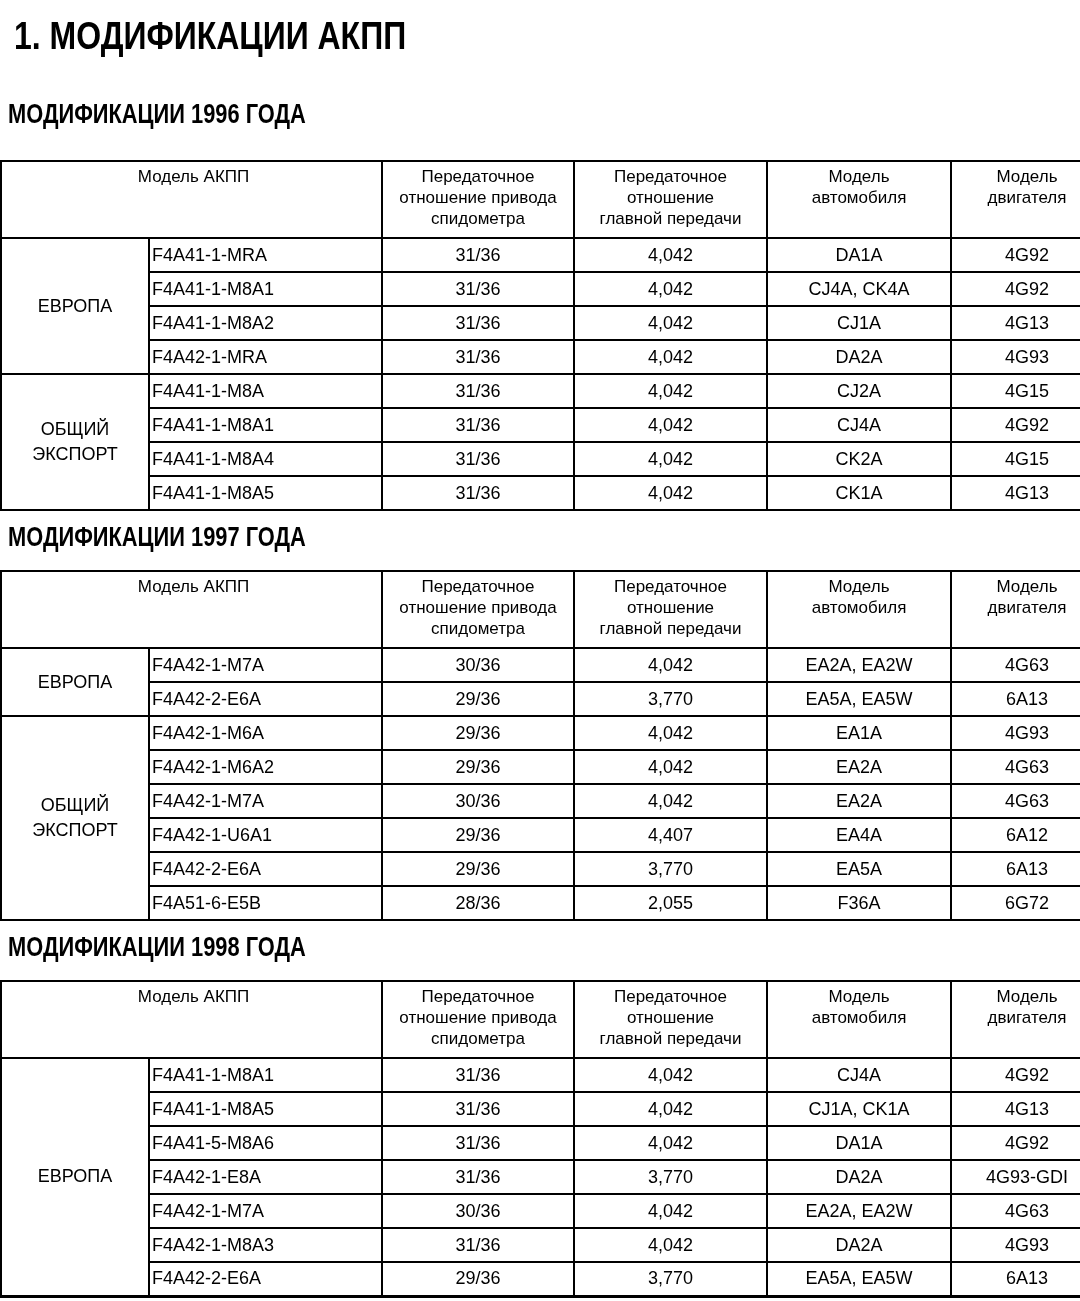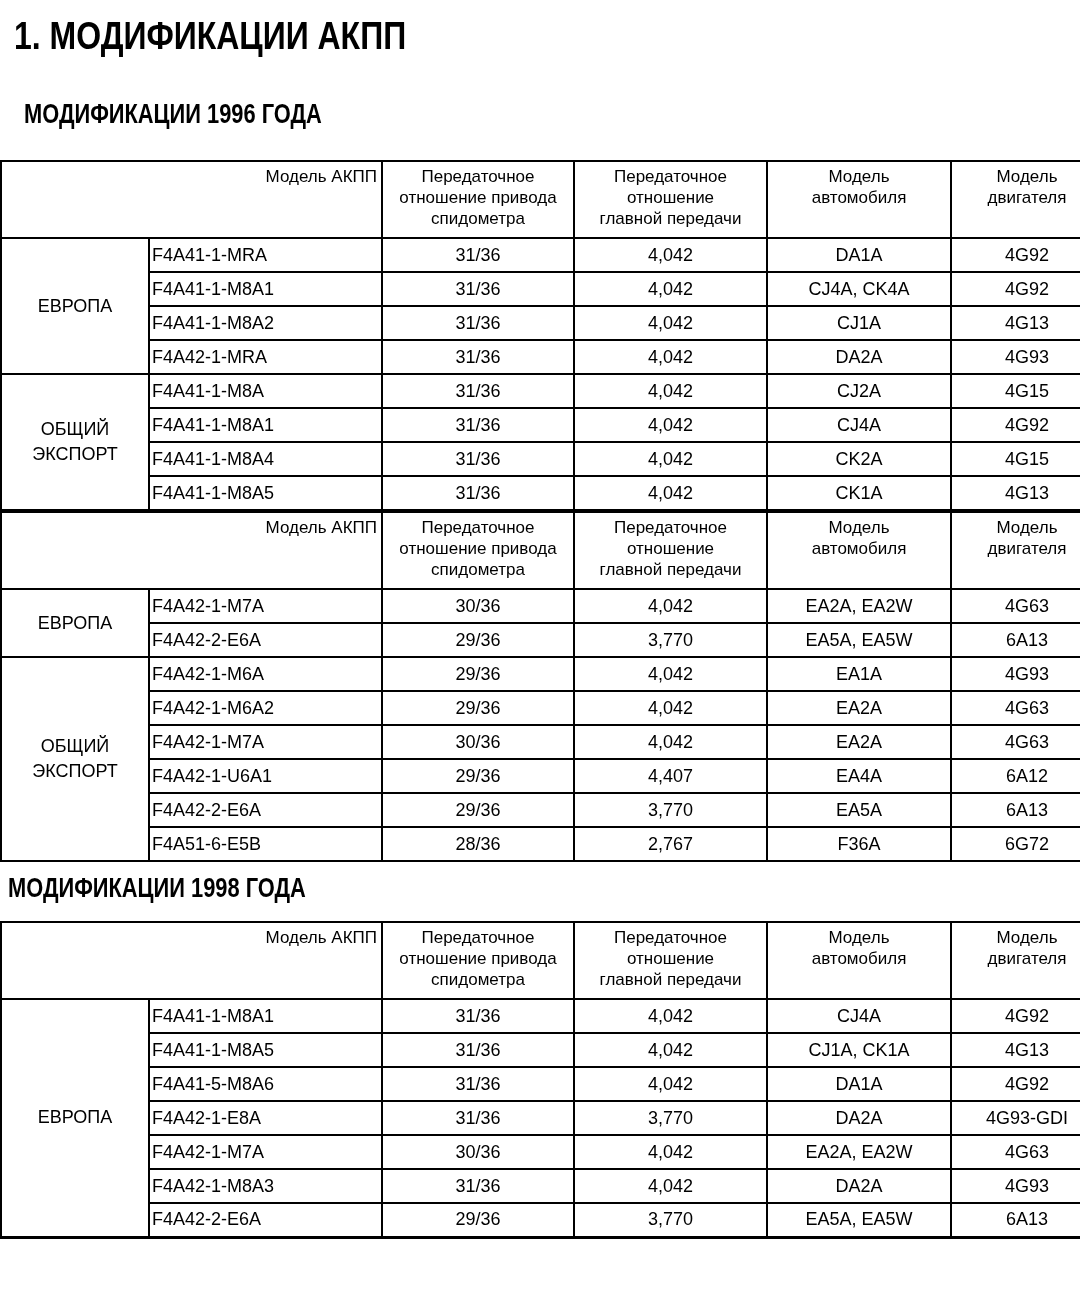"МОДИФИКАЦИИ 1996 ГОДА" h2.first { margin: 40px 0 30px 24px -> 40px 0 30px 8px }
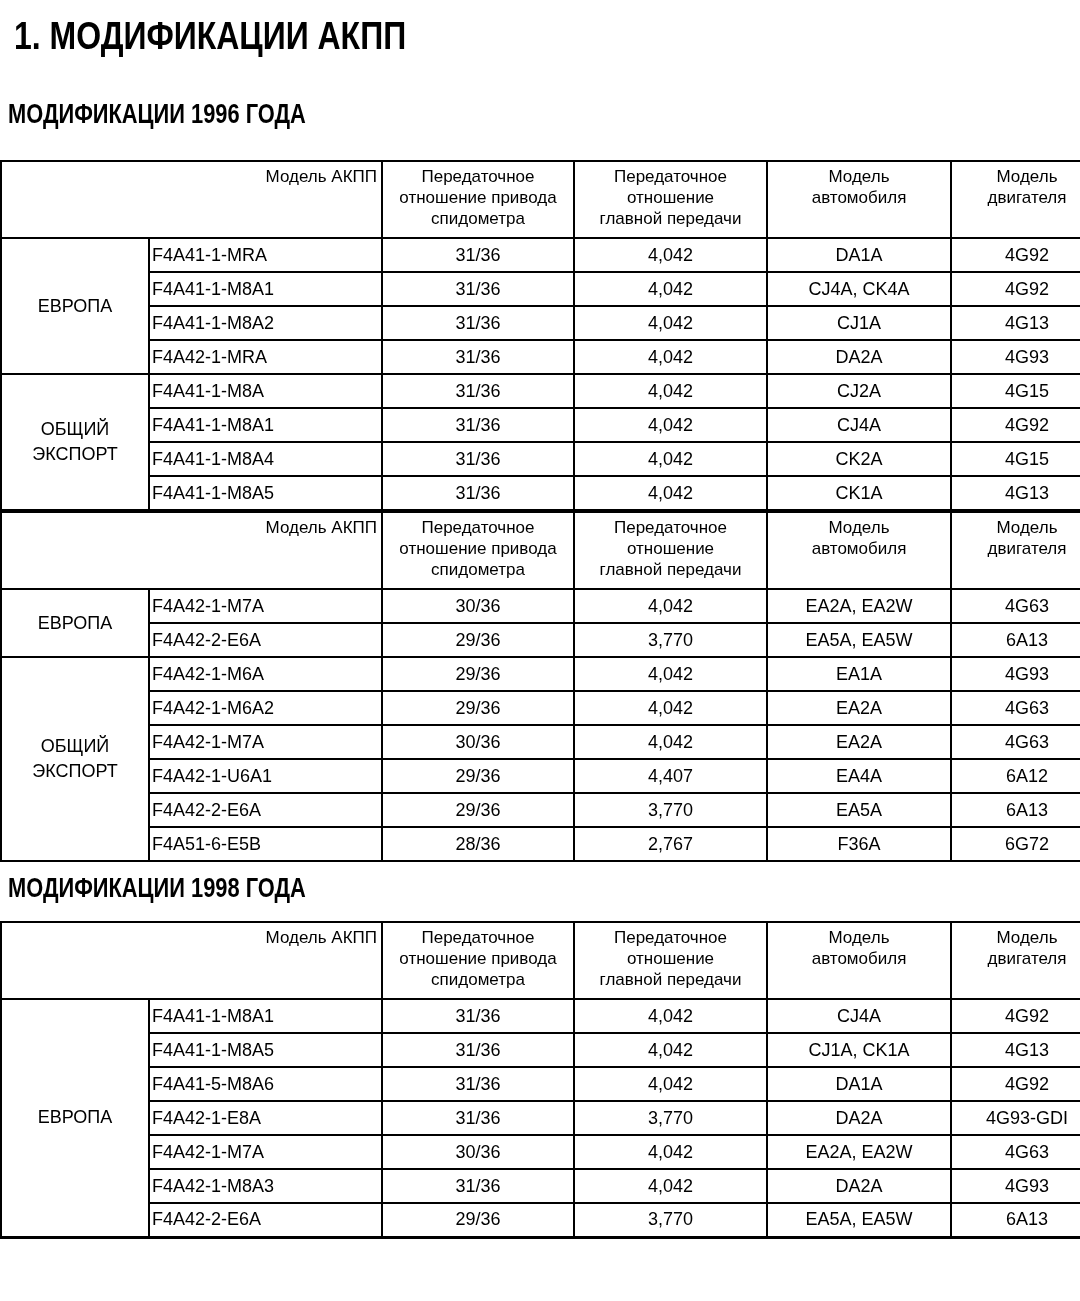"Модель АКПП" .mods th.th-model { text-align: right -> center }
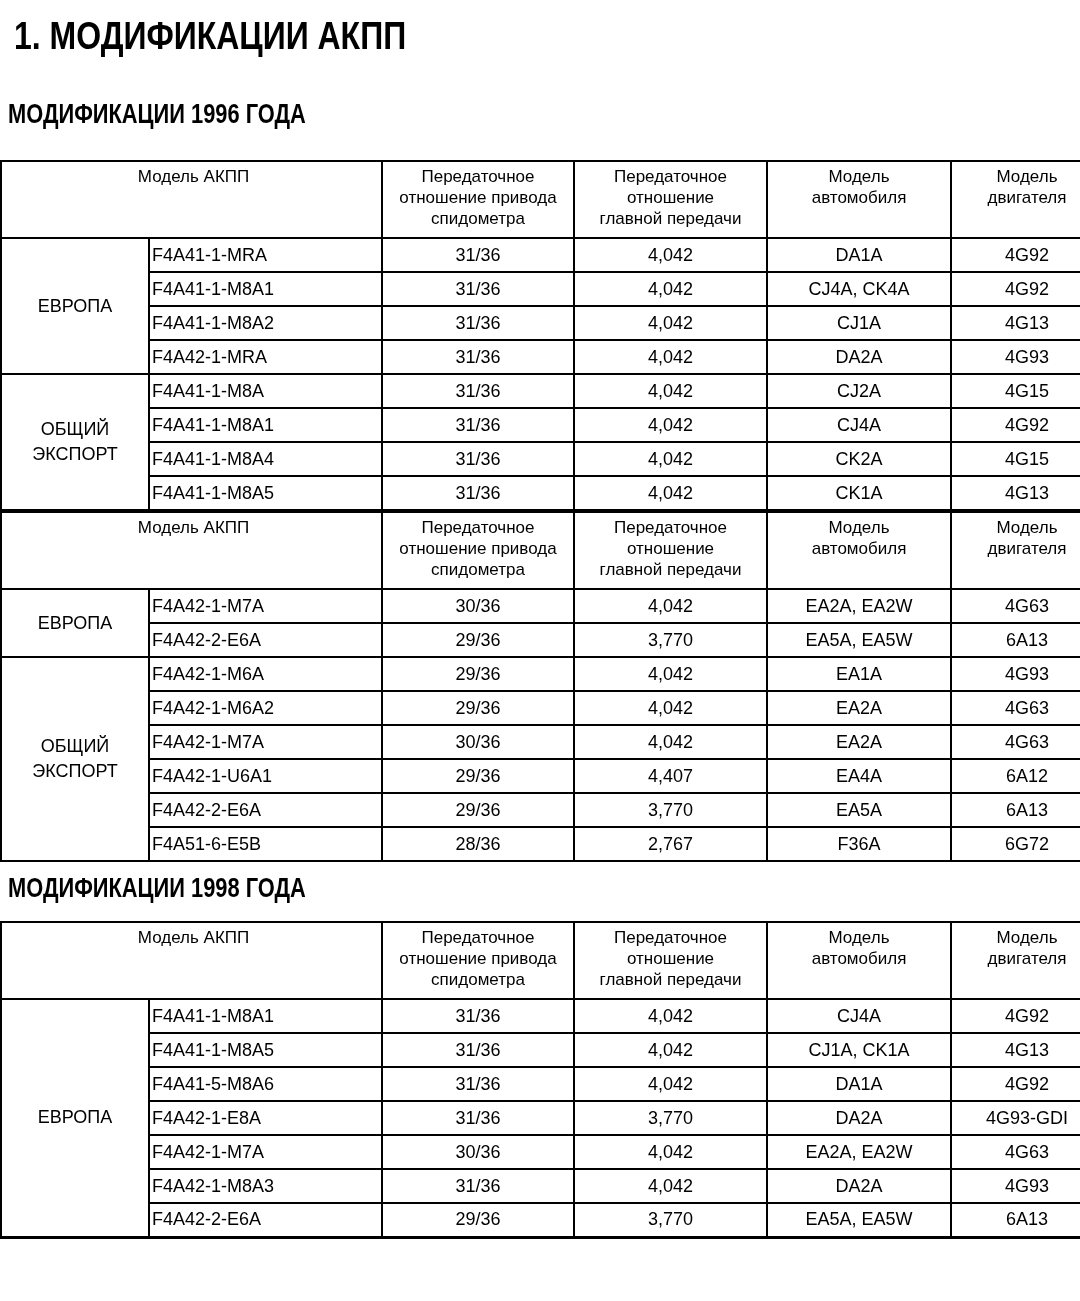"МОДИФИКАЦИИ 1997 ГОДА" h2 { html: none -> <h2><span>МОДИФИКАЦИИ 1997 ГОДА</span></h2> }
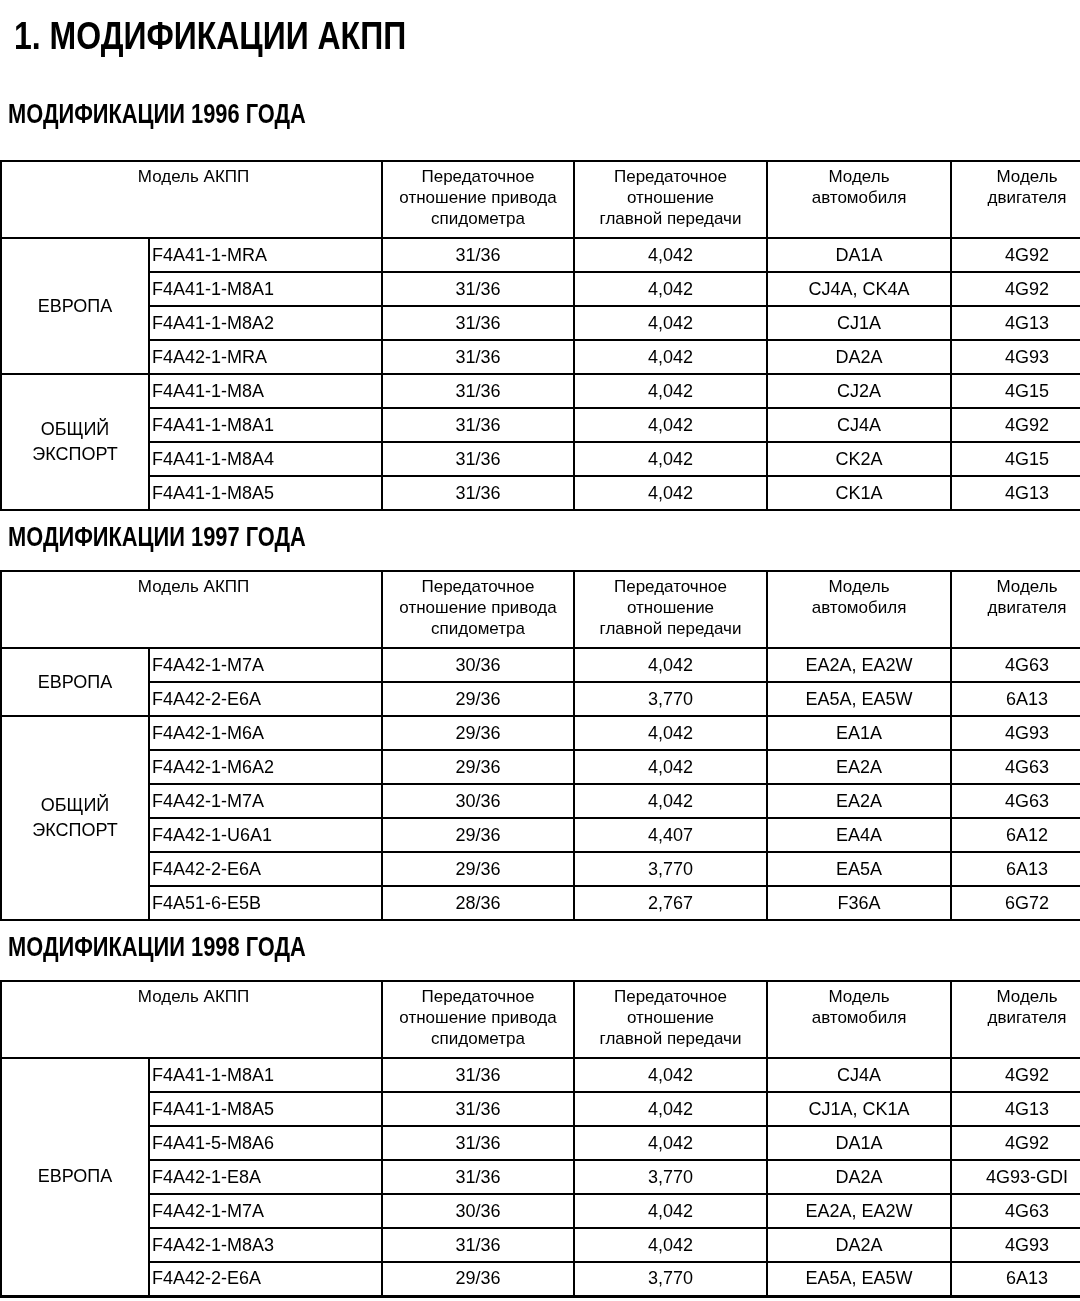"2,767" td { text: 2,767 -> 2,055 }
